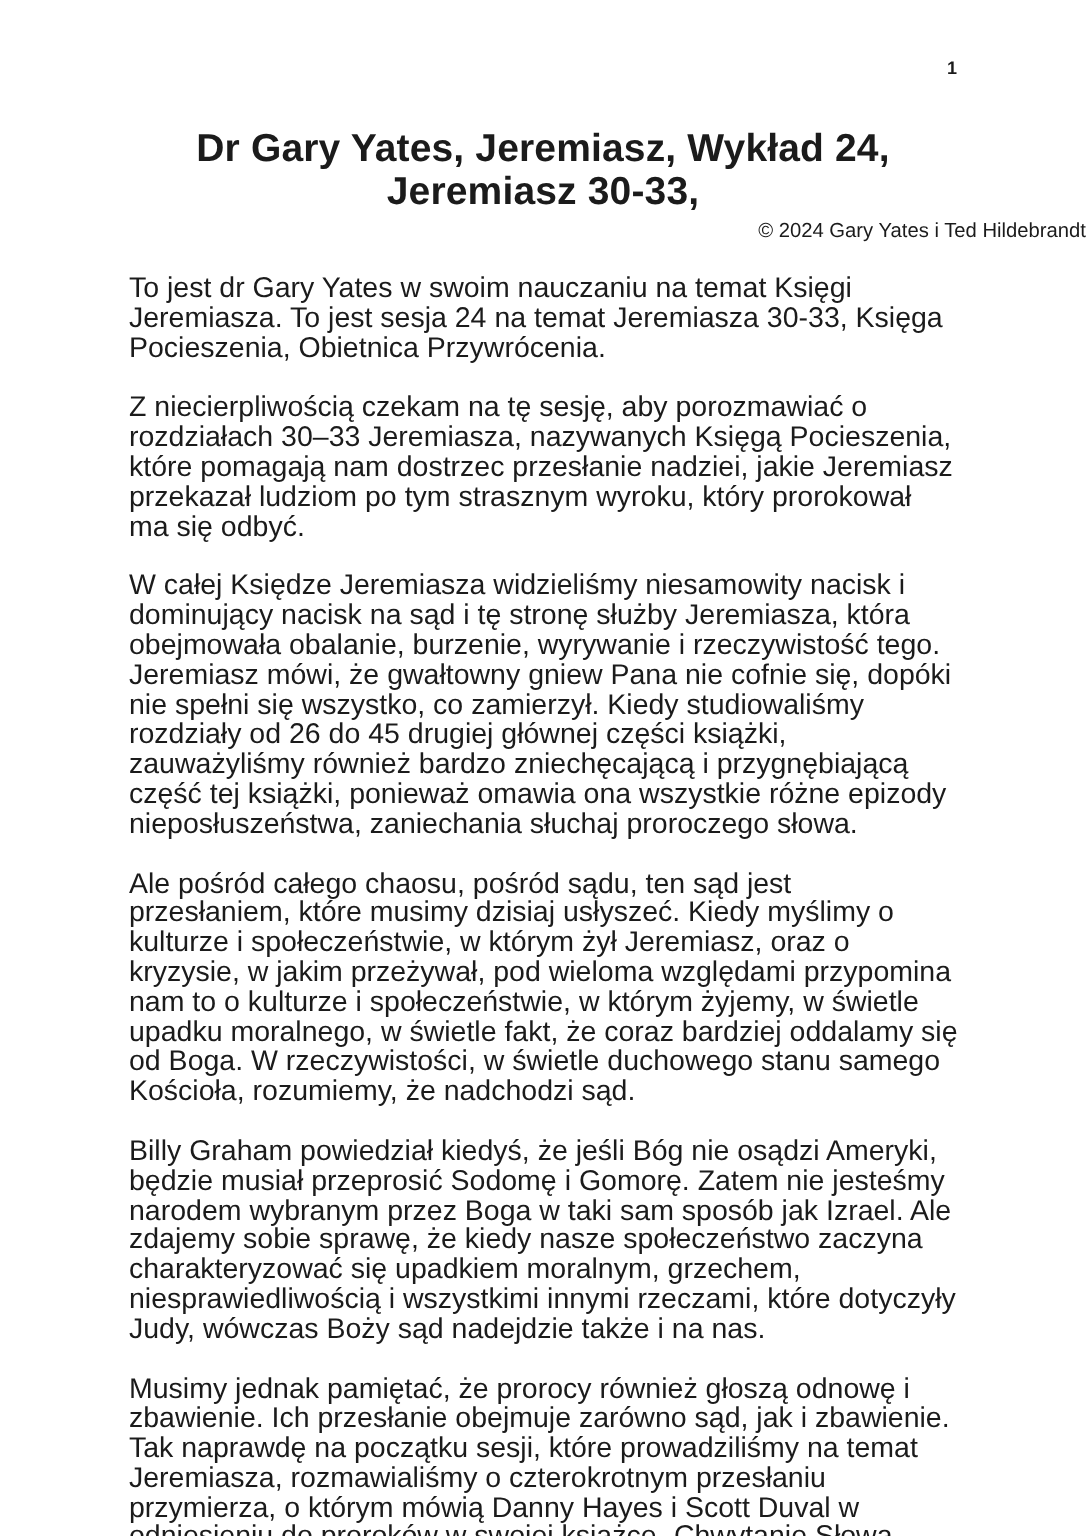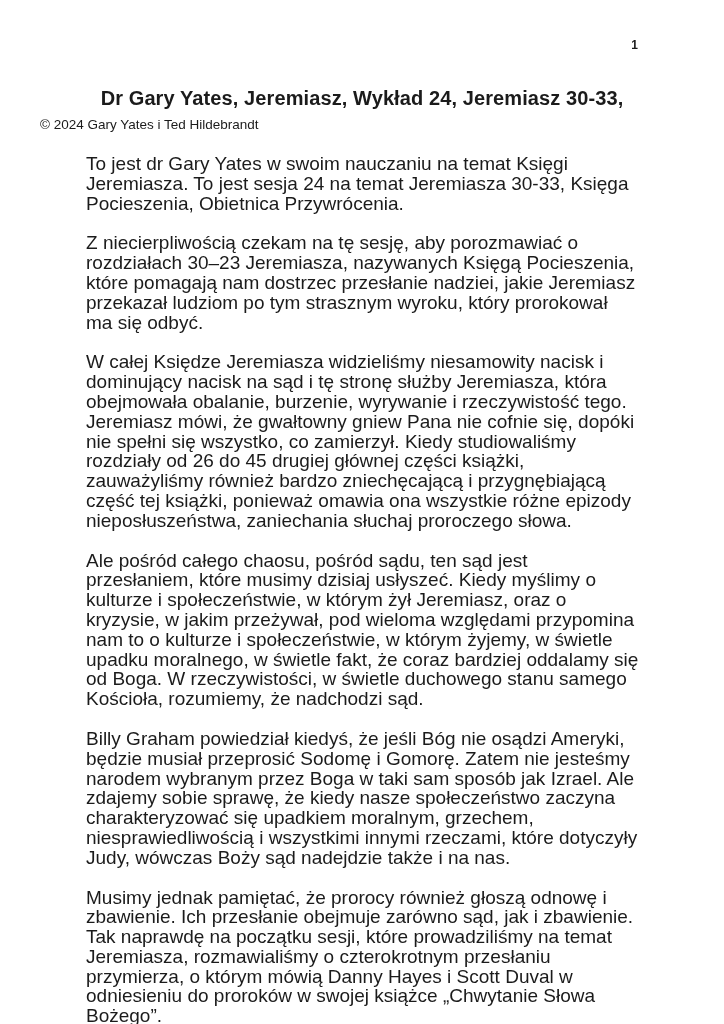"Dr Gary Yates, Jeremiasz, Wykład" .title { font-size: 20px -> 26px }
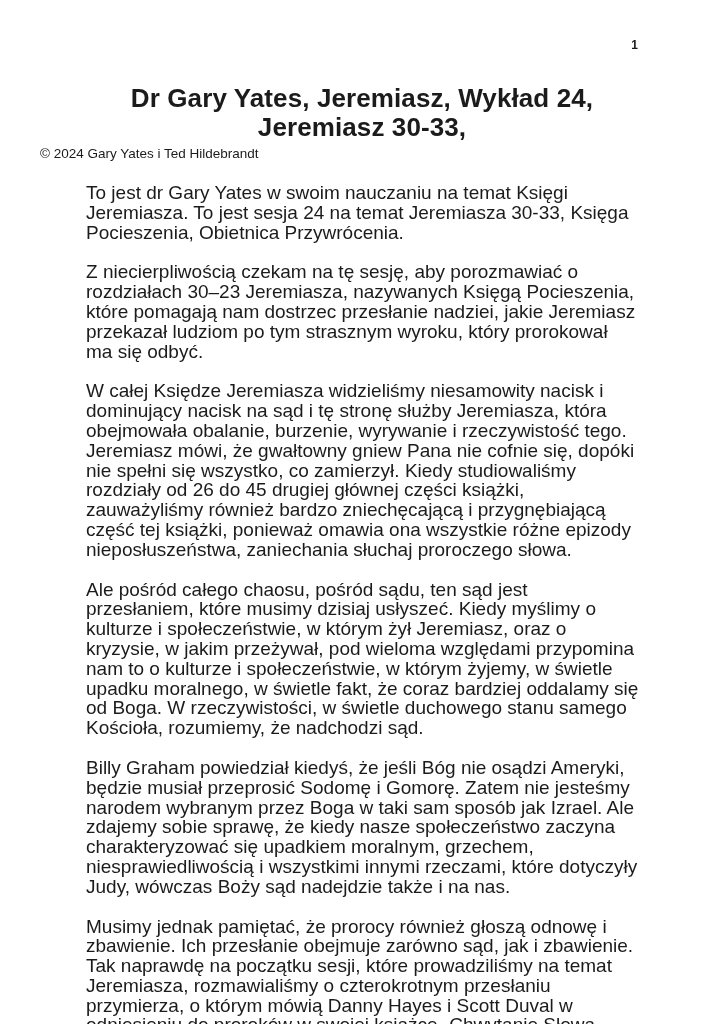"© 2024 Gary Yates i" .copyright { padding-left: 40px -> none; text-align: left -> right }
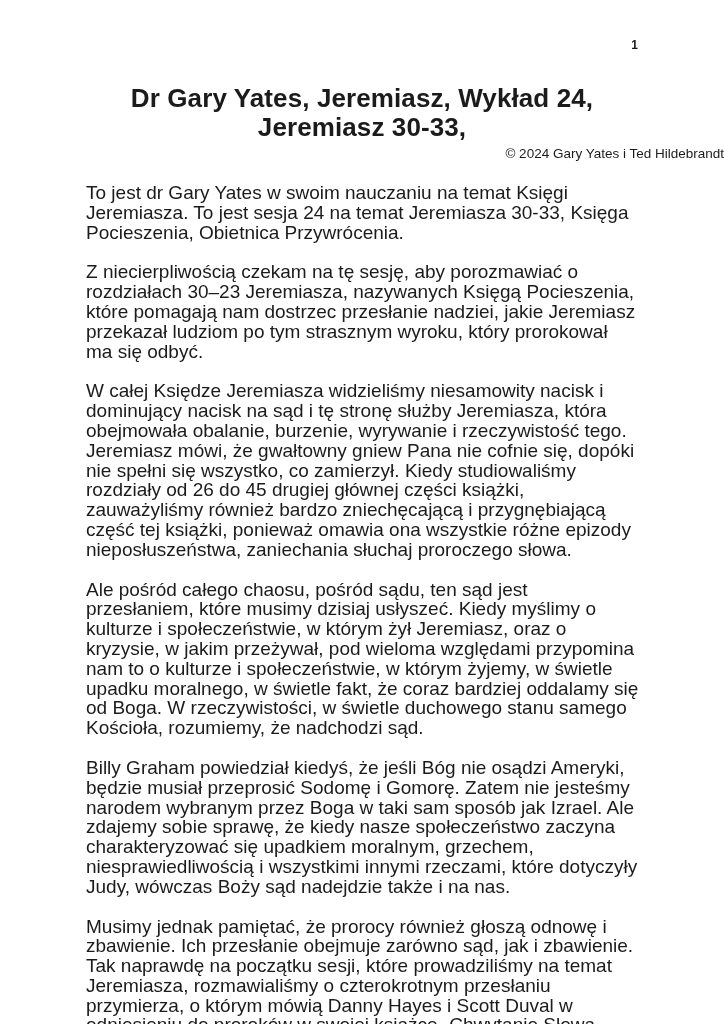"Z niecierpliwością czekam na tę" p { text: 23 -> 33 }
